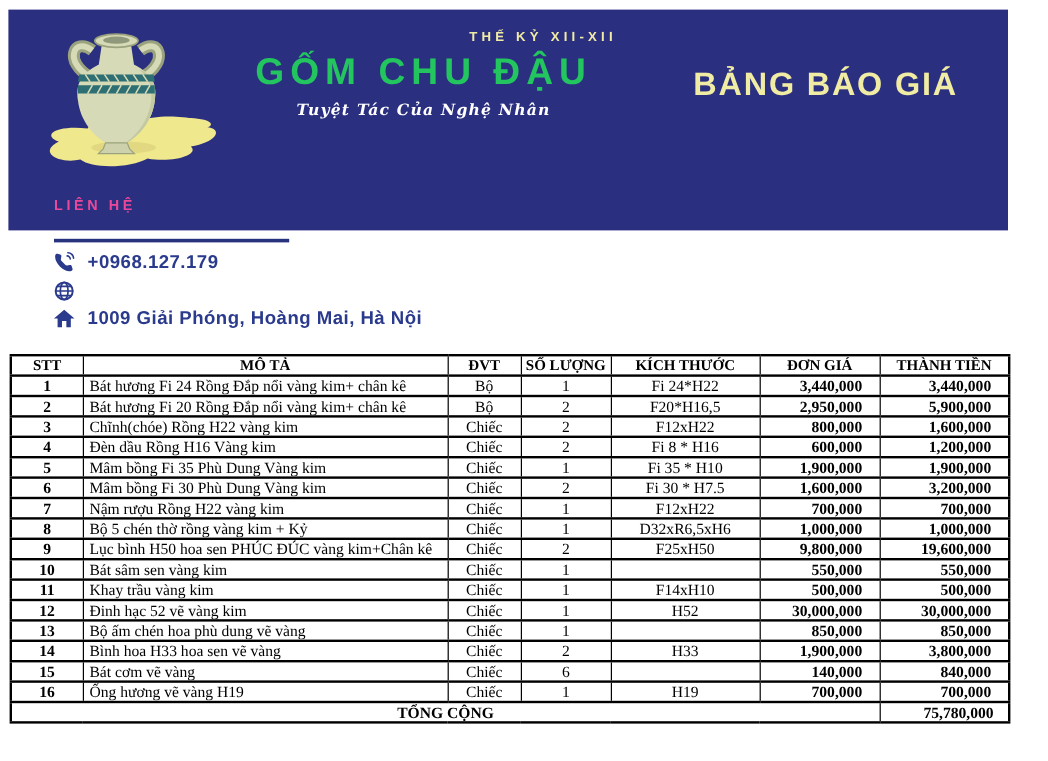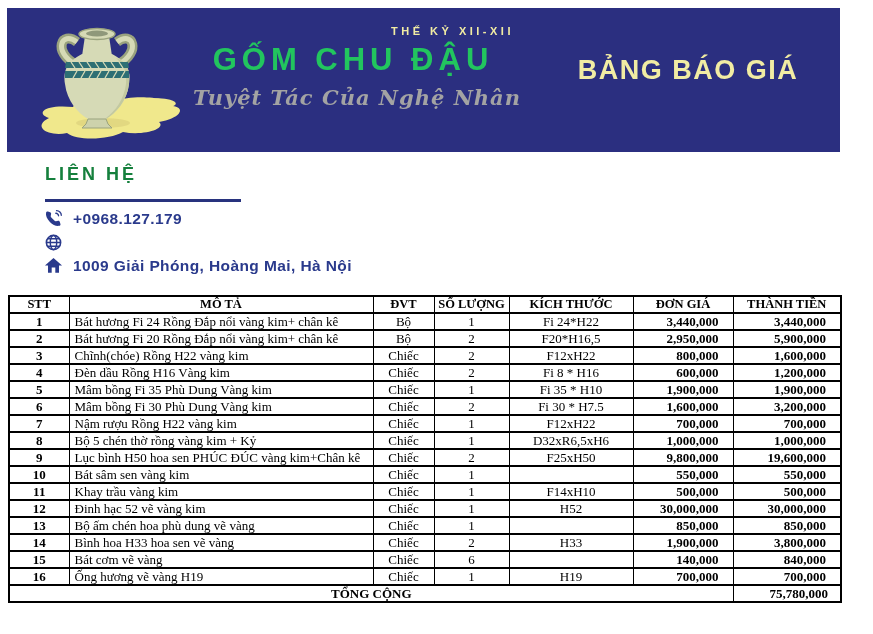"THẾ KỶ XII-XII" .banner { height: 144px -> 184px }
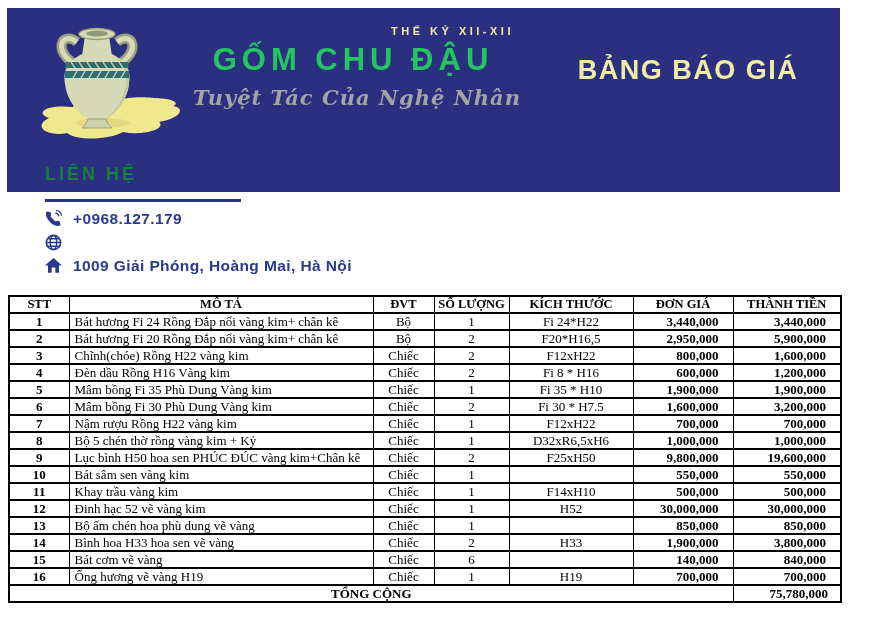"Tuyệt Tác Của Nghệ Nhân" .tagline-text { color: #a3a3a3 -> #ffffff; font-size: 21px -> 13px; text-align: right -> center }
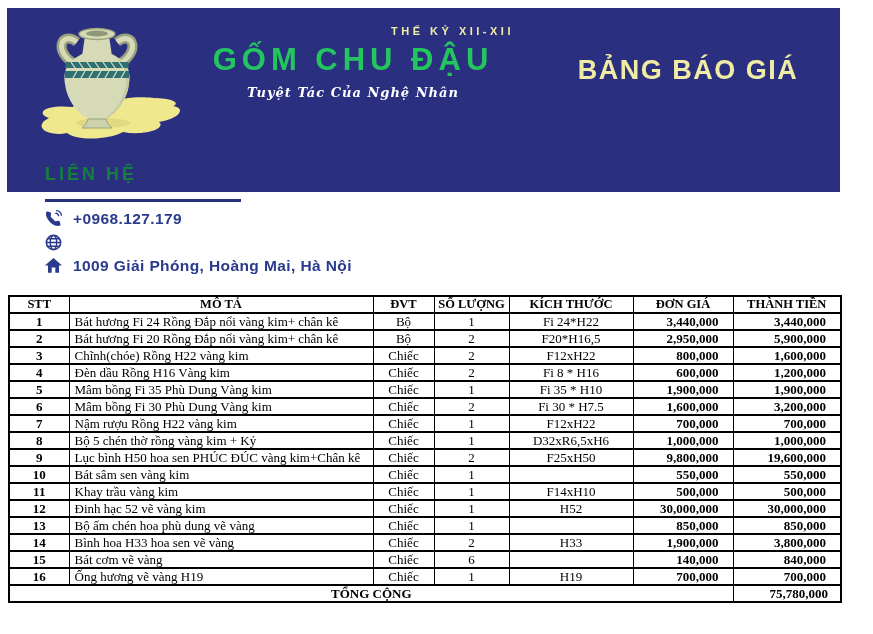"LIÊN HỆ" .contact-heading { color: #15803d -> #ec4899; font-size: 18px -> 12px }
